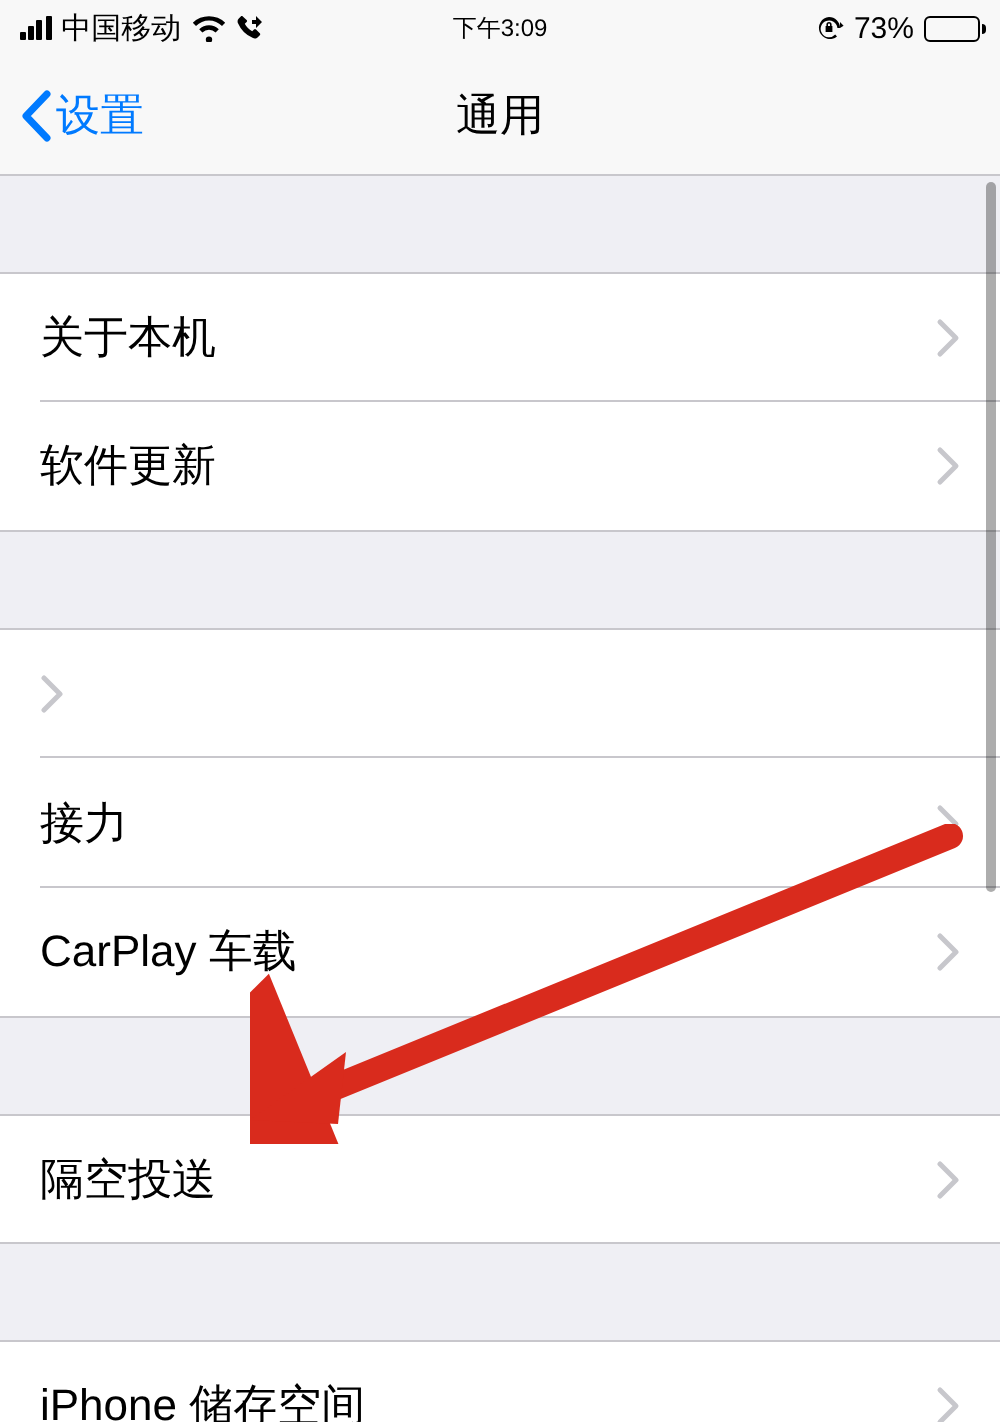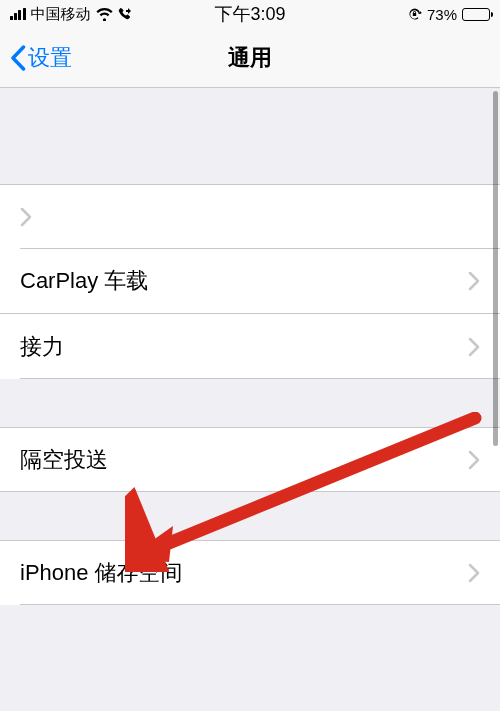"下午3:09" .status-center { font-size: 18px -> 12px }
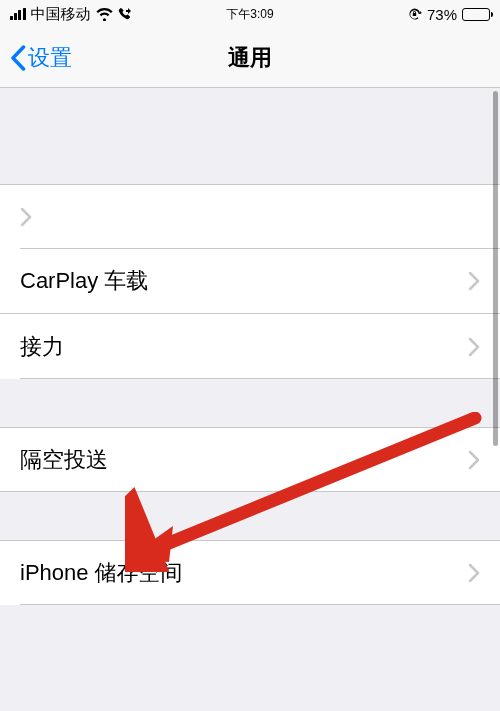"通用" .nav-title { font-weight: 700 -> 400 }
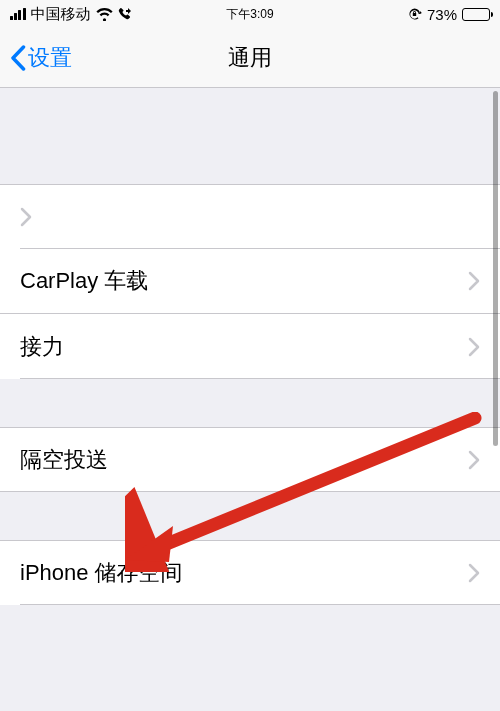"关于本机" div.row { html: none -> <div> <span>关于本机</span> <span> <svg> <path></path> </svg> </span> </div> }
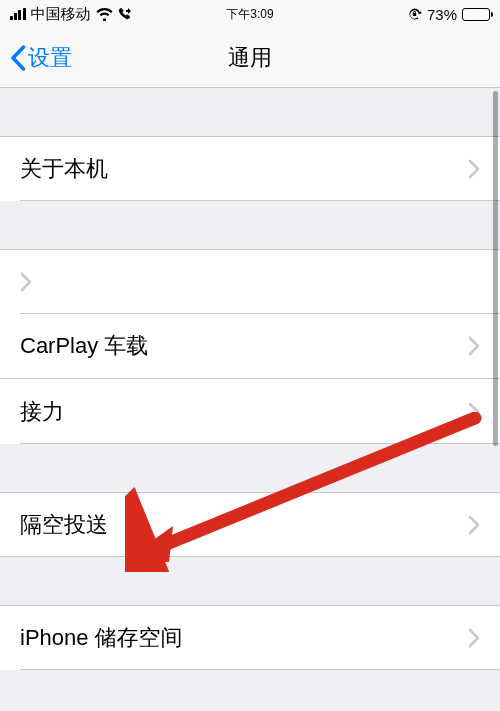"软件更新" div.row { html: none -> <div> <span>软件更新</span> <span> <svg> <path></path> </svg> </span> </div> }
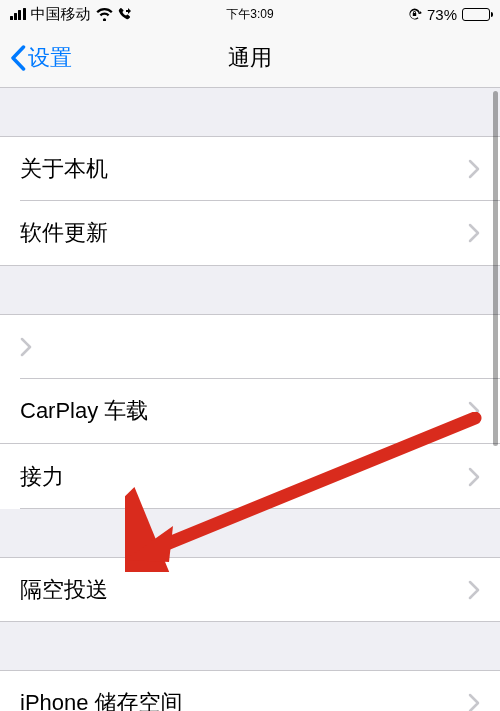"CarPlay 车载" div.row { order: before "接力" -> after "接力" }
